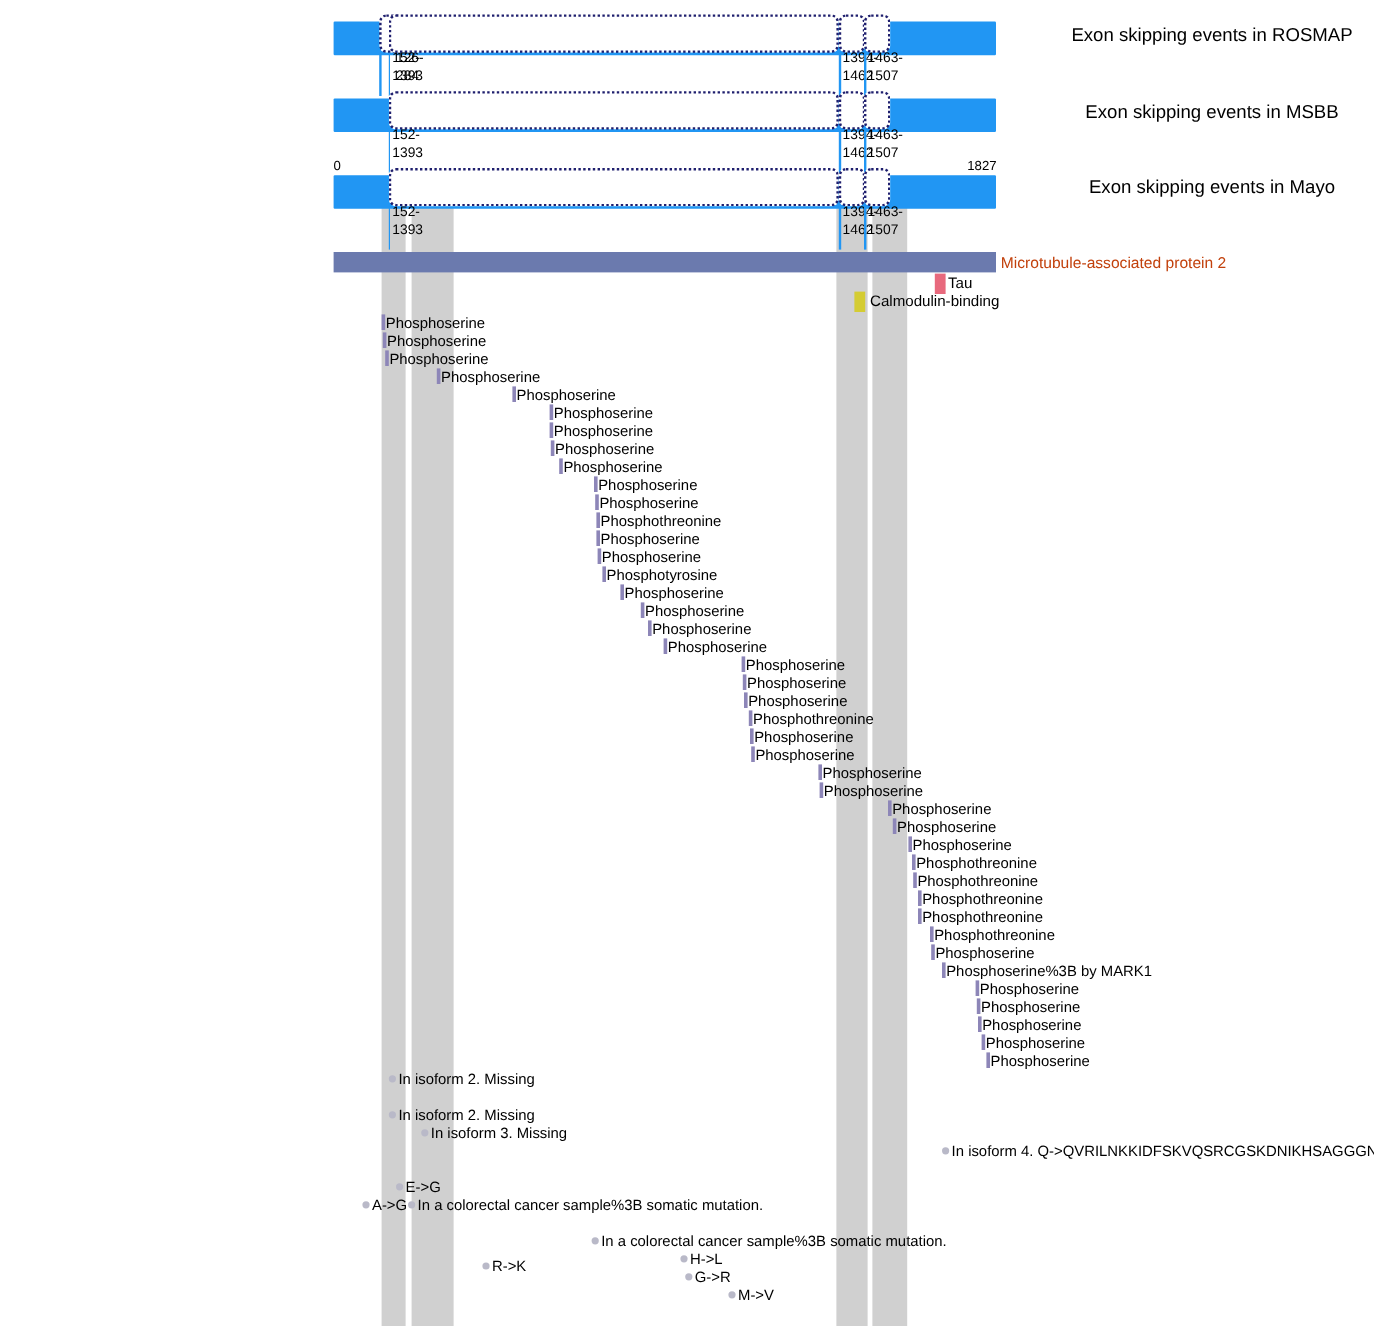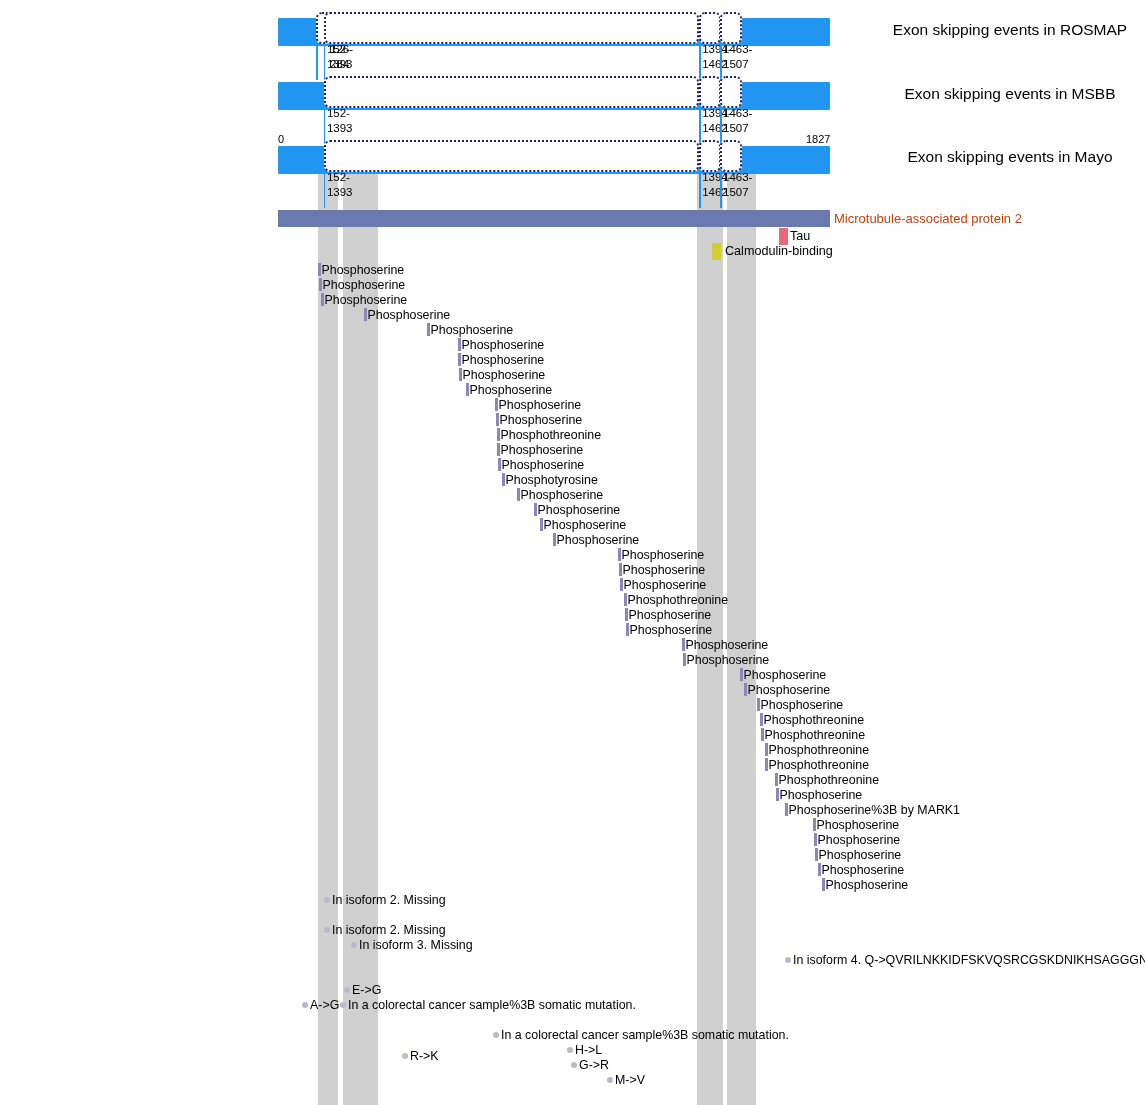"E->G" div.var { left: 344px -> 330px }
